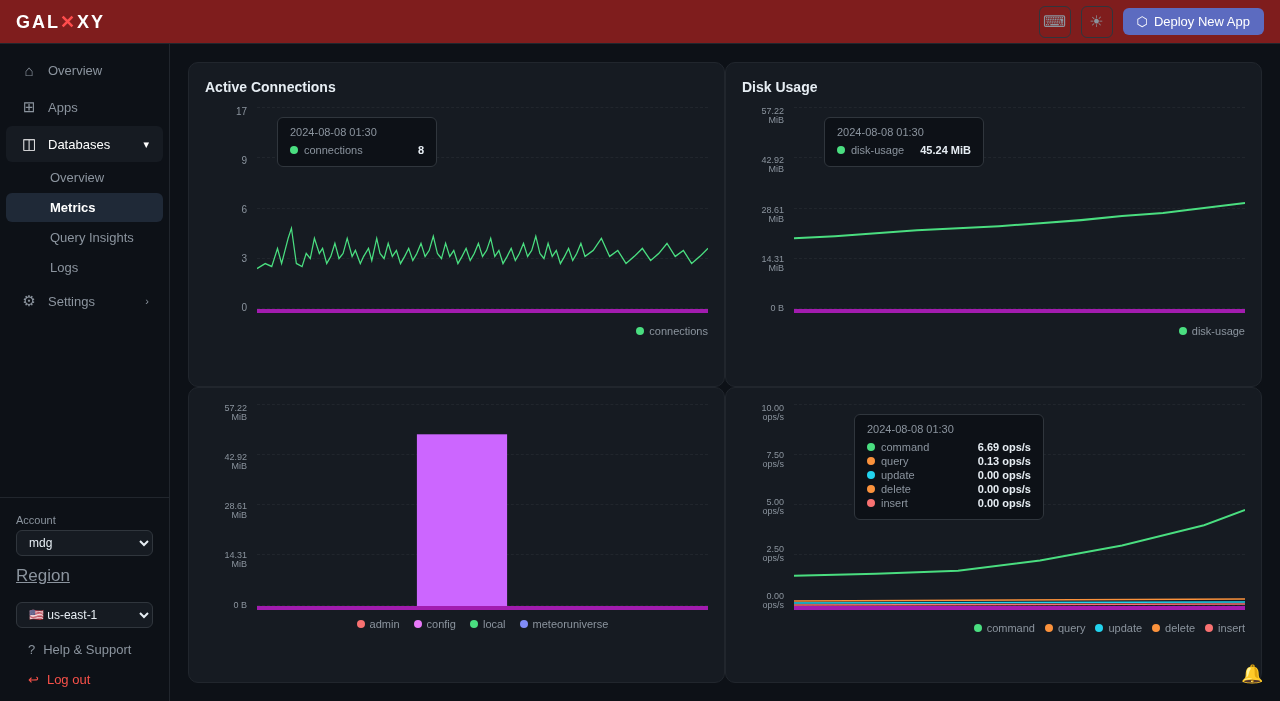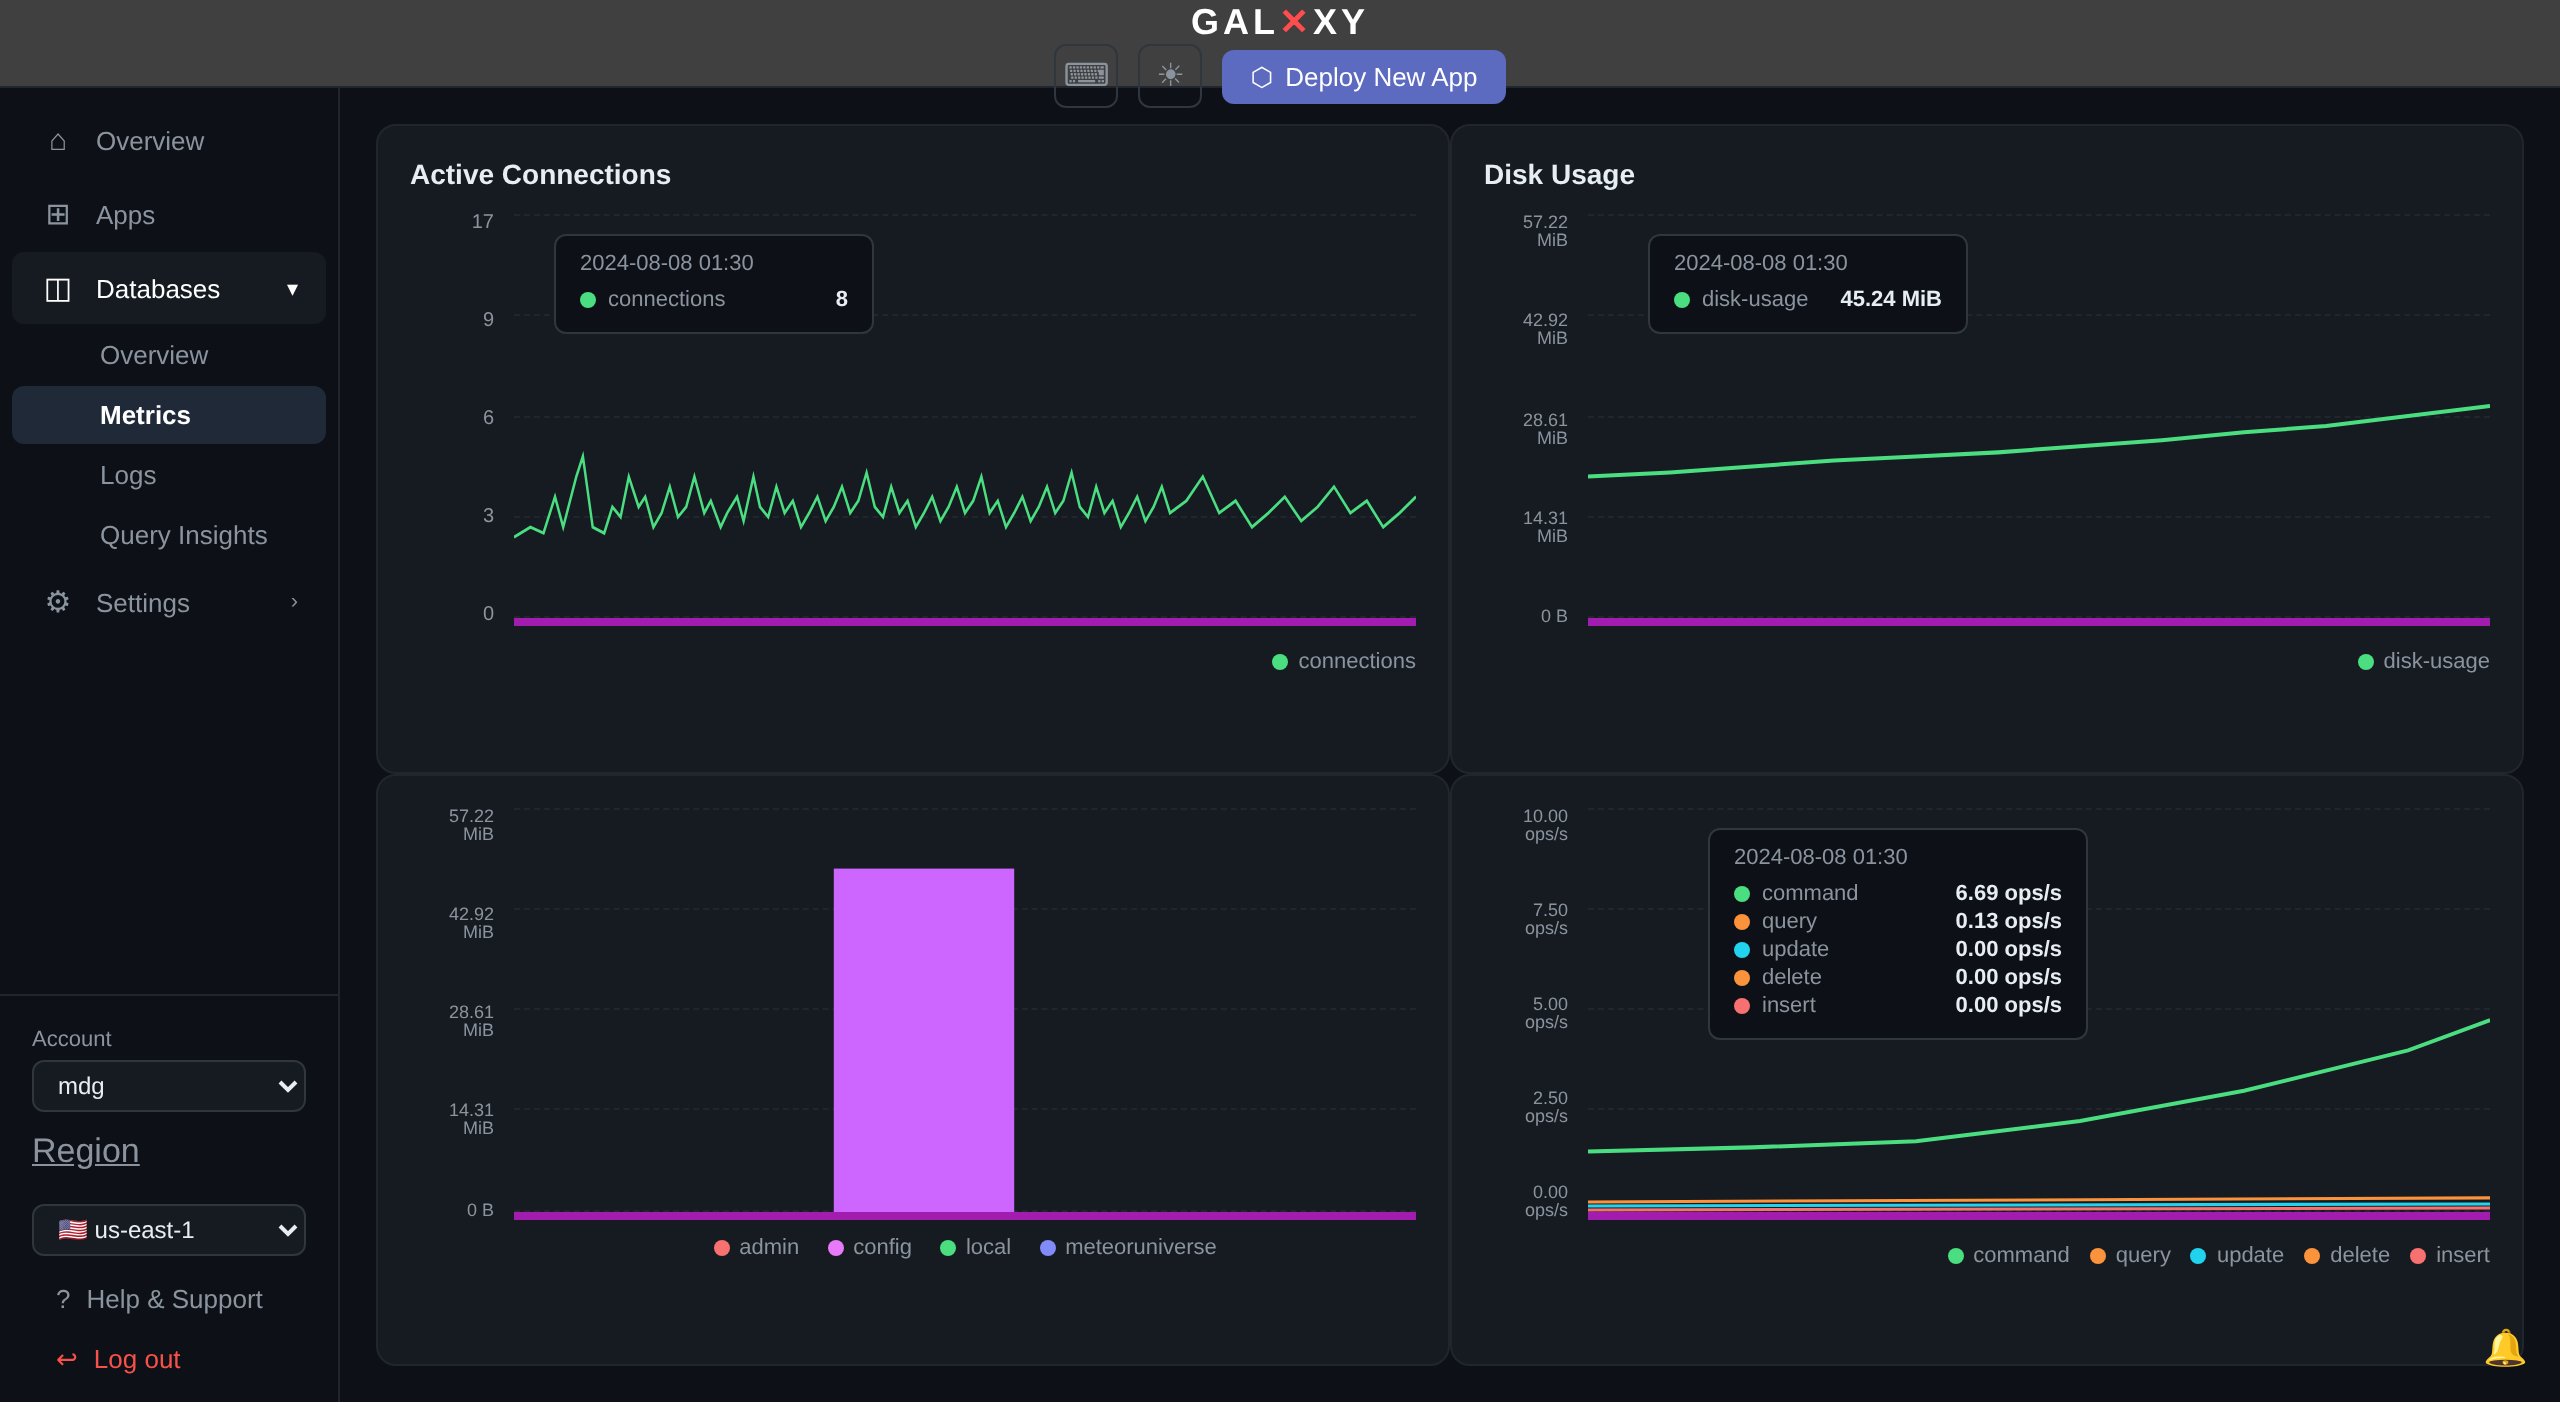"GAL✕XY" .header { background: #404040 -> #7f1d1d; flex-direction: column -> none }
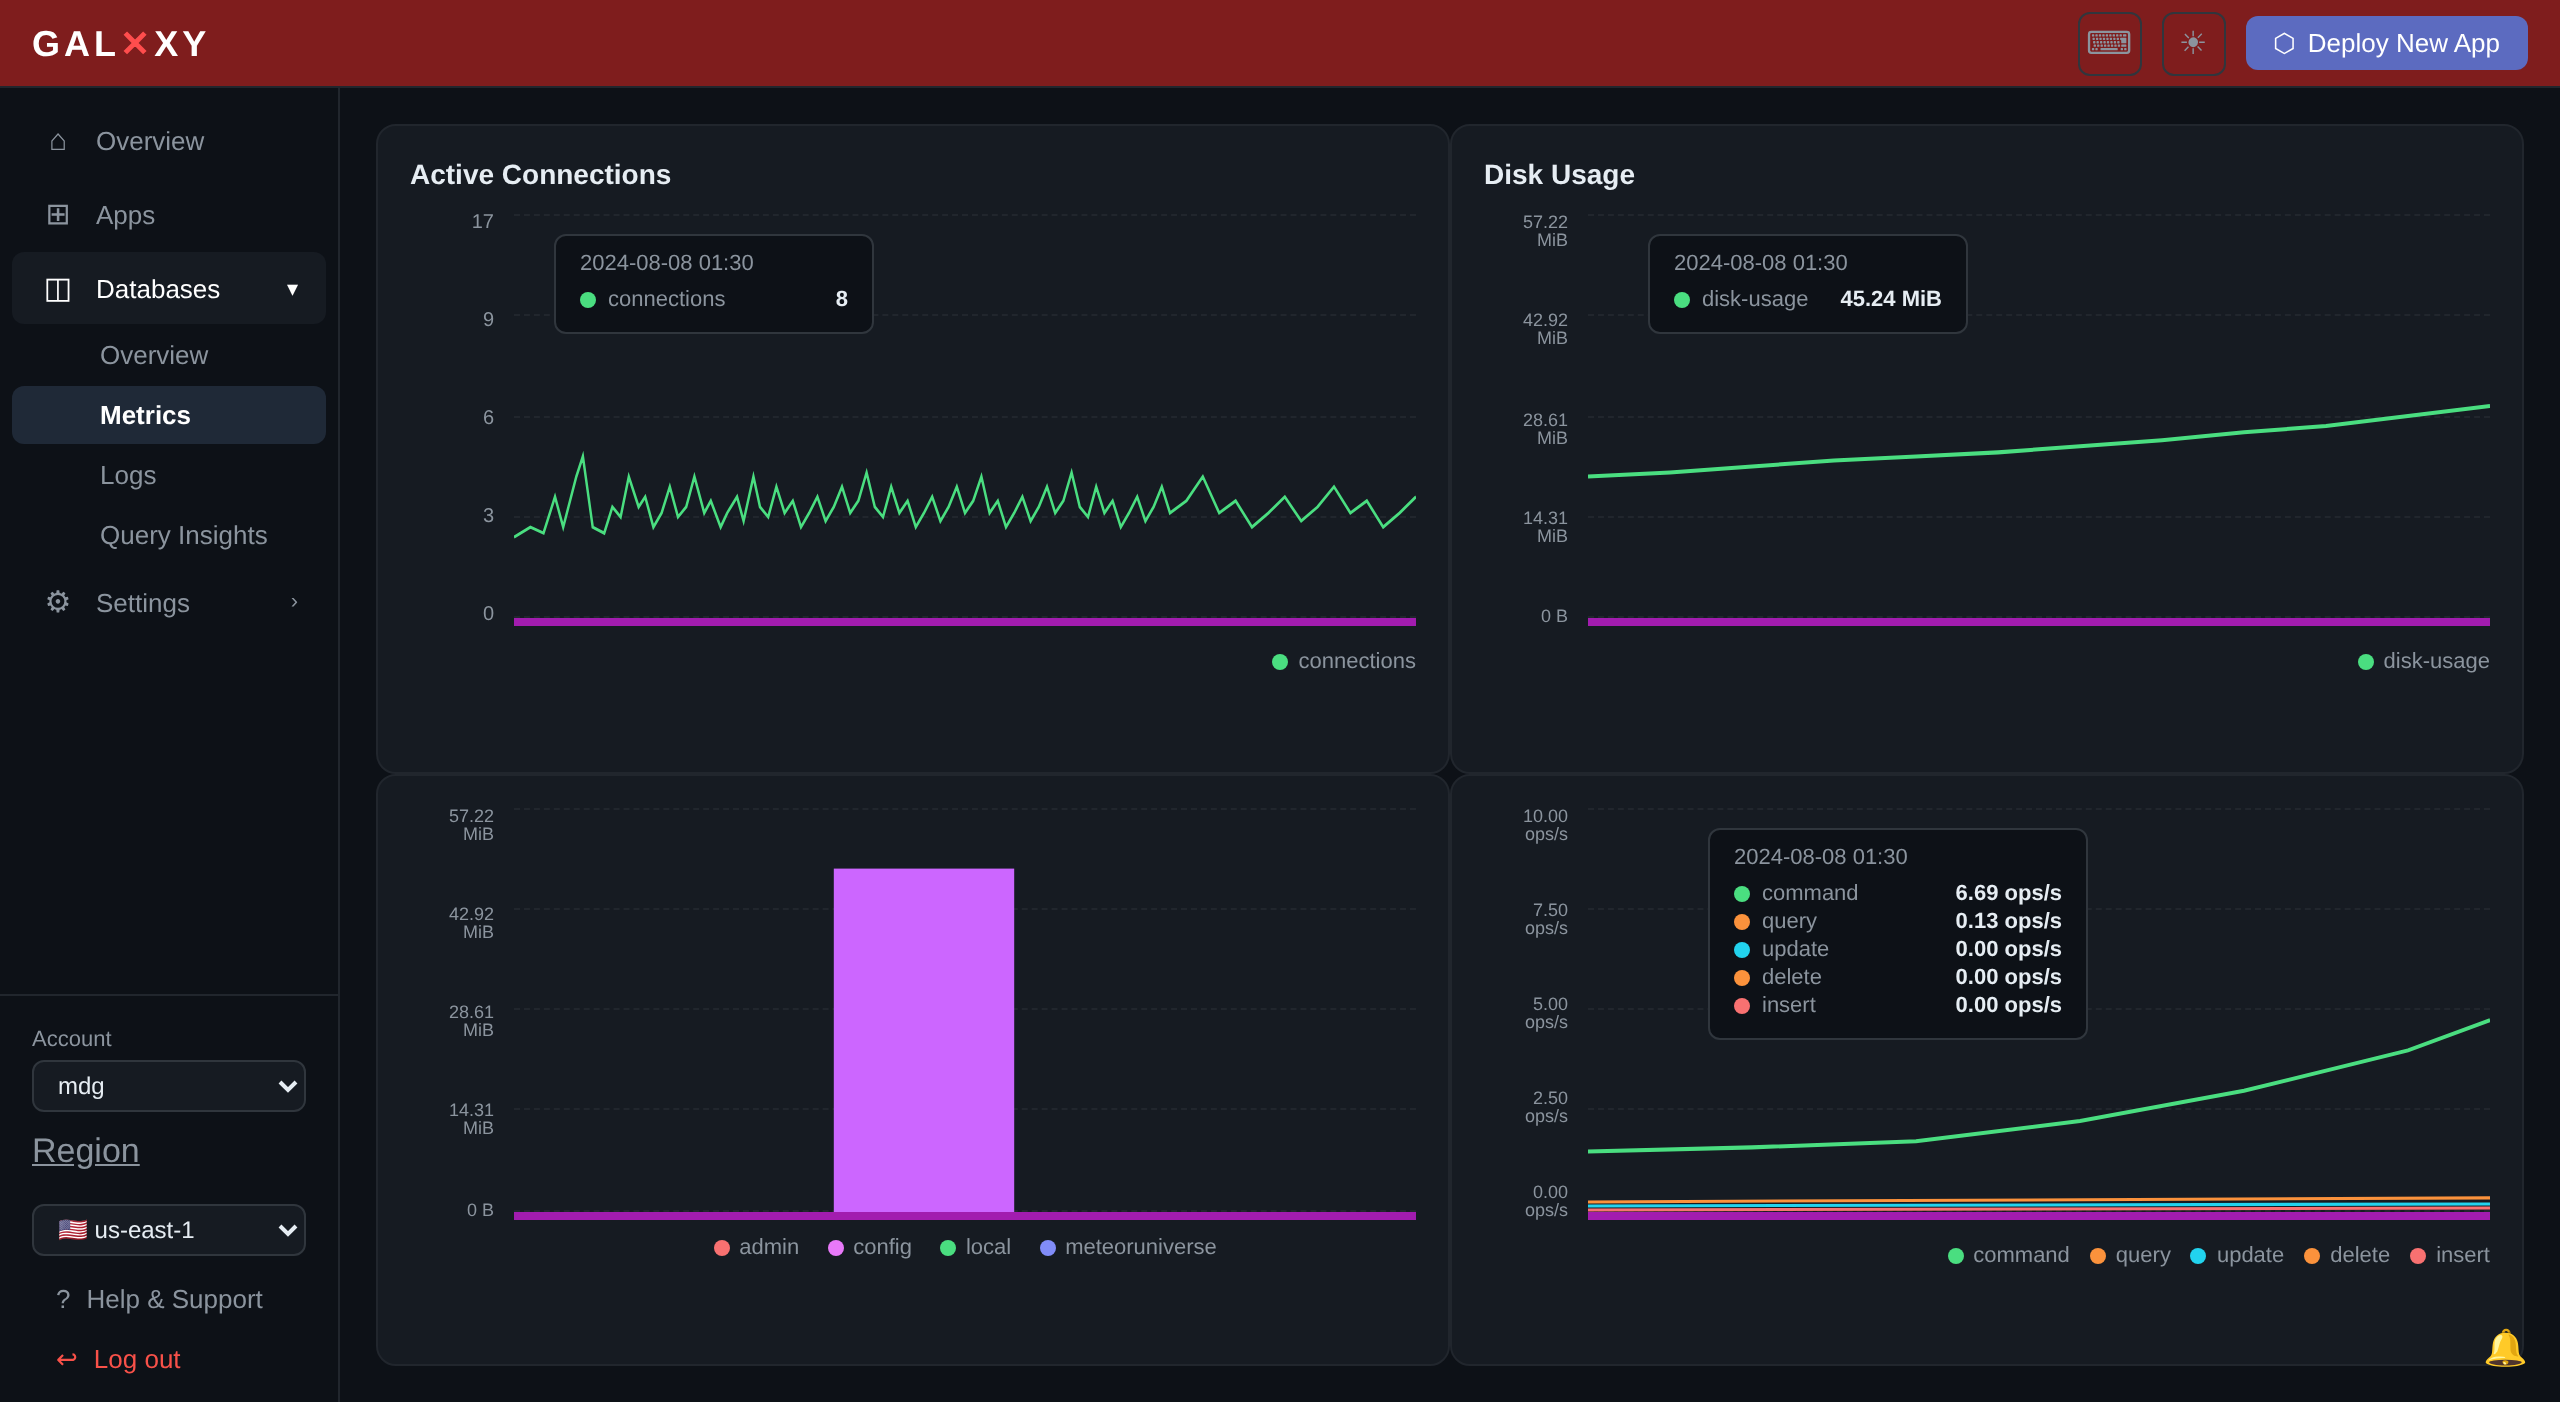"Logs" div.sidebar-subitem { order: before "Query Insights" -> after "Query Insights" }
